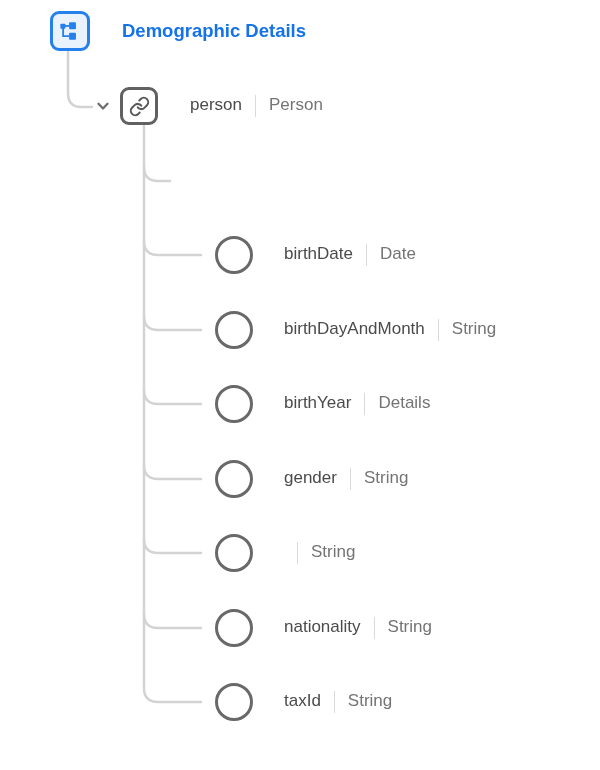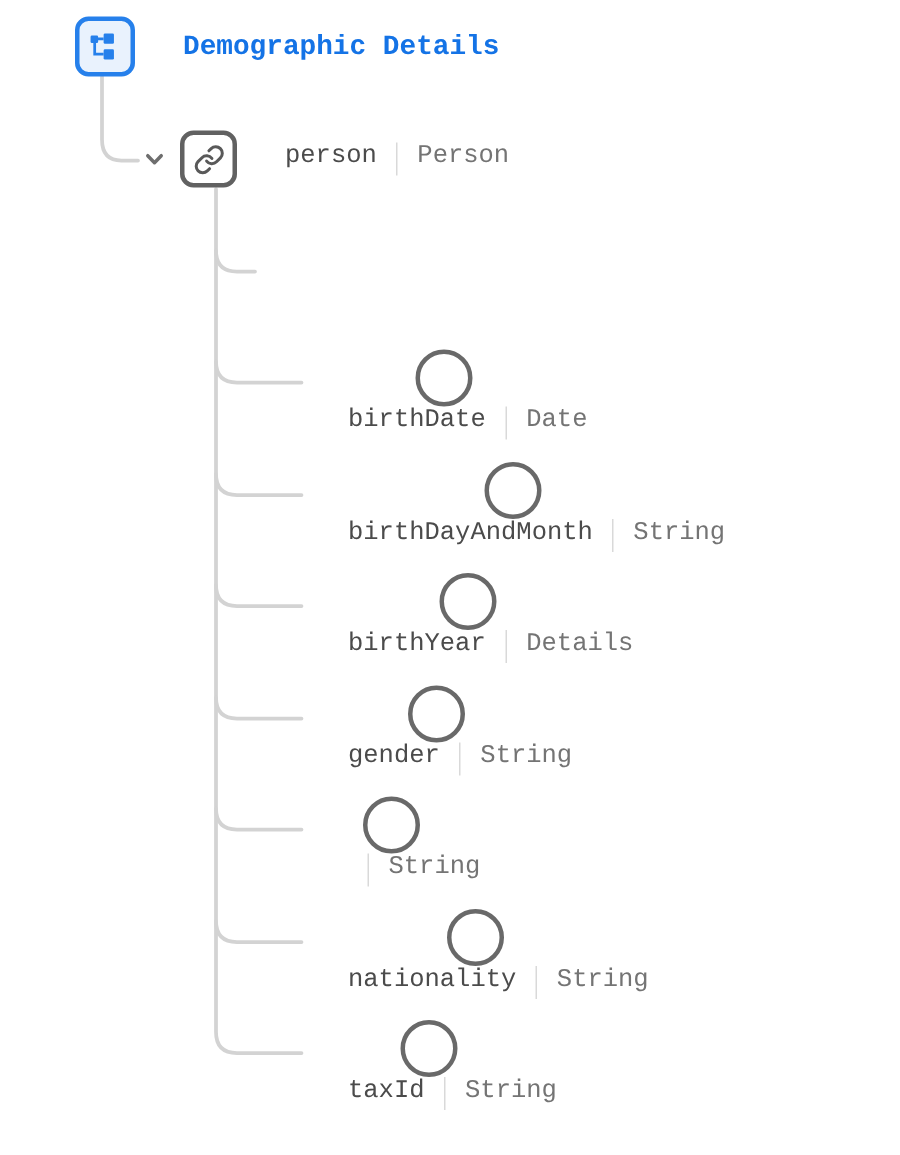"Demographic Details" .canvas { font-family: Liberation Mono, monospace -> Liberation Sans, sans-serif }
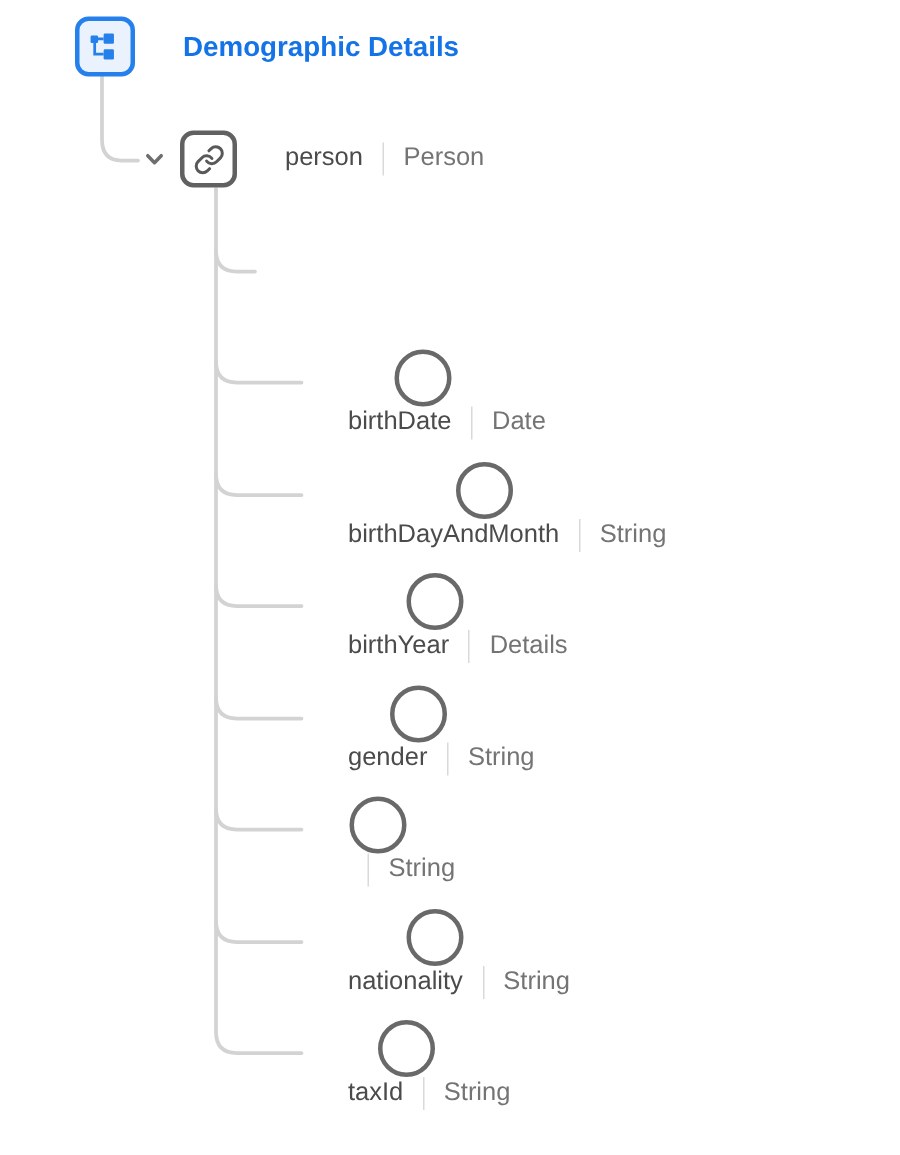"birthDate" .leaf-row { flex-direction: column -> none; left: 201px -> 215px }
